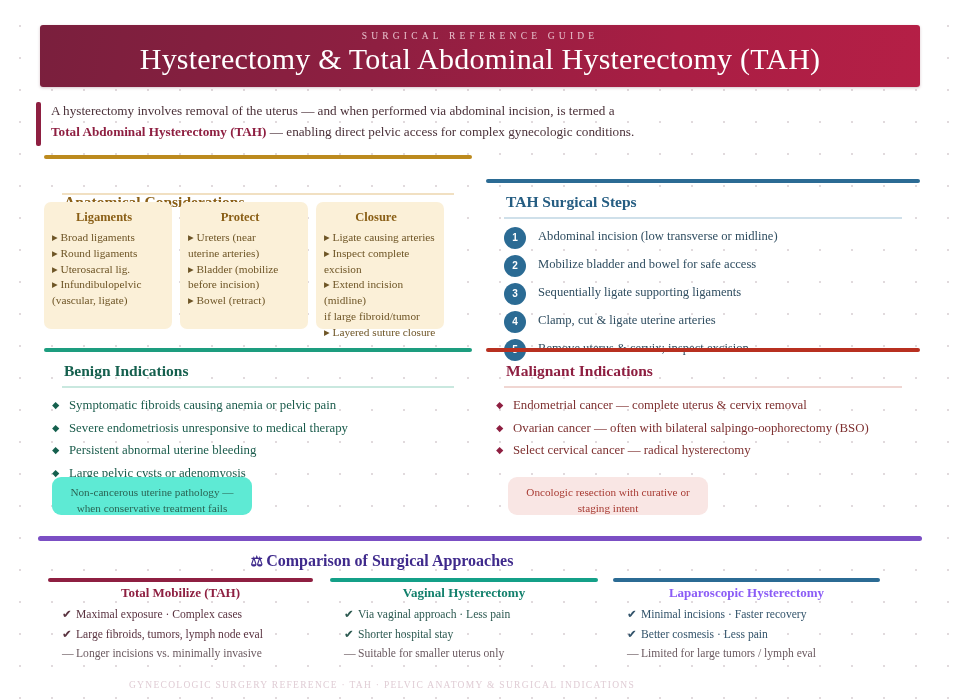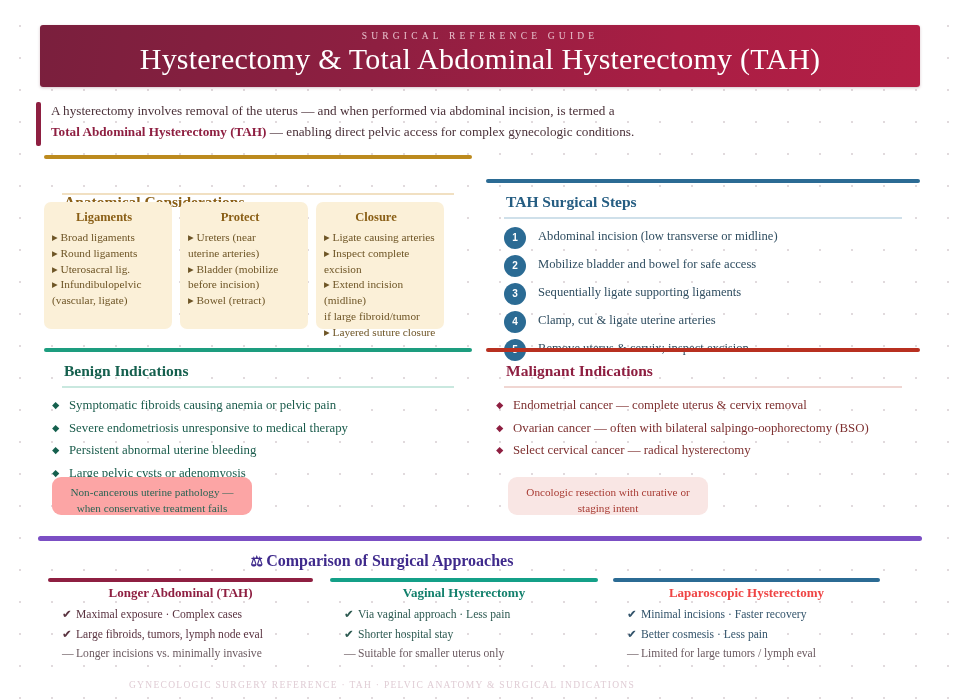"Non-cancerous uterine pathology — when" #callout-benign { background: #fca5a5 -> #5eead4 }
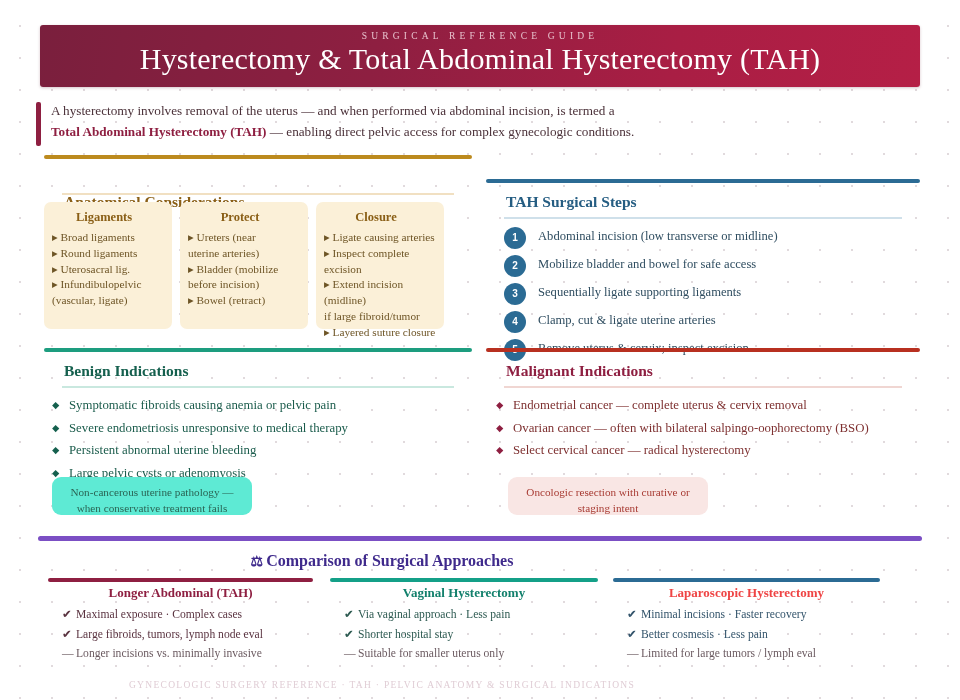"Longer Abdominal (TAH)" div.cmp-title { text: Longer Abdominal -> Total Mobilize }
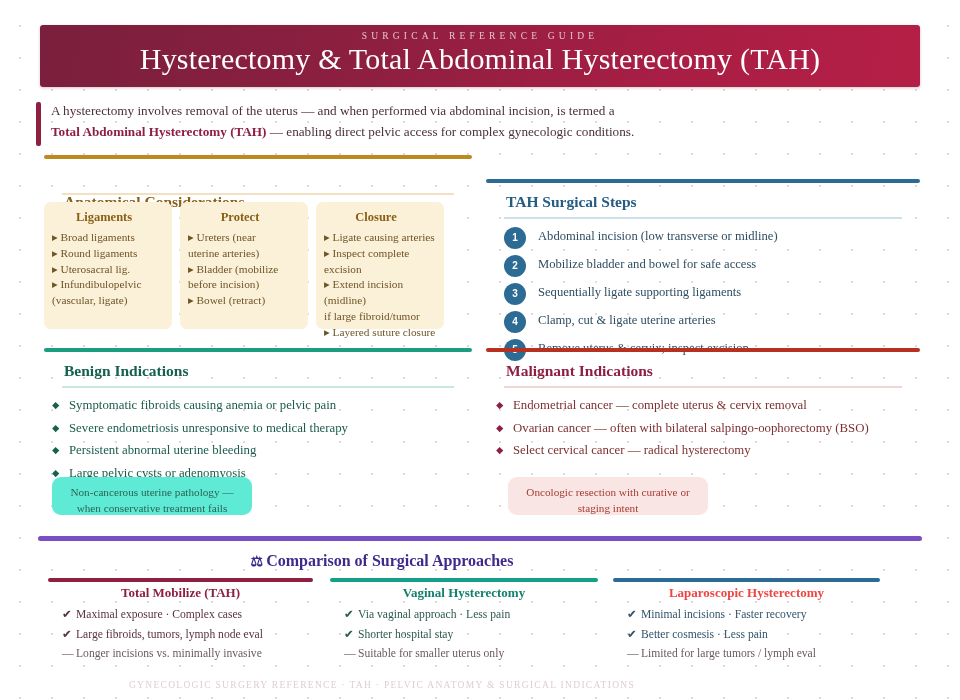"Laparoscopic Hysterectomy" #cmp-col-2 .cmp-title { color: #ef4444 -> #8b5cf6 }
